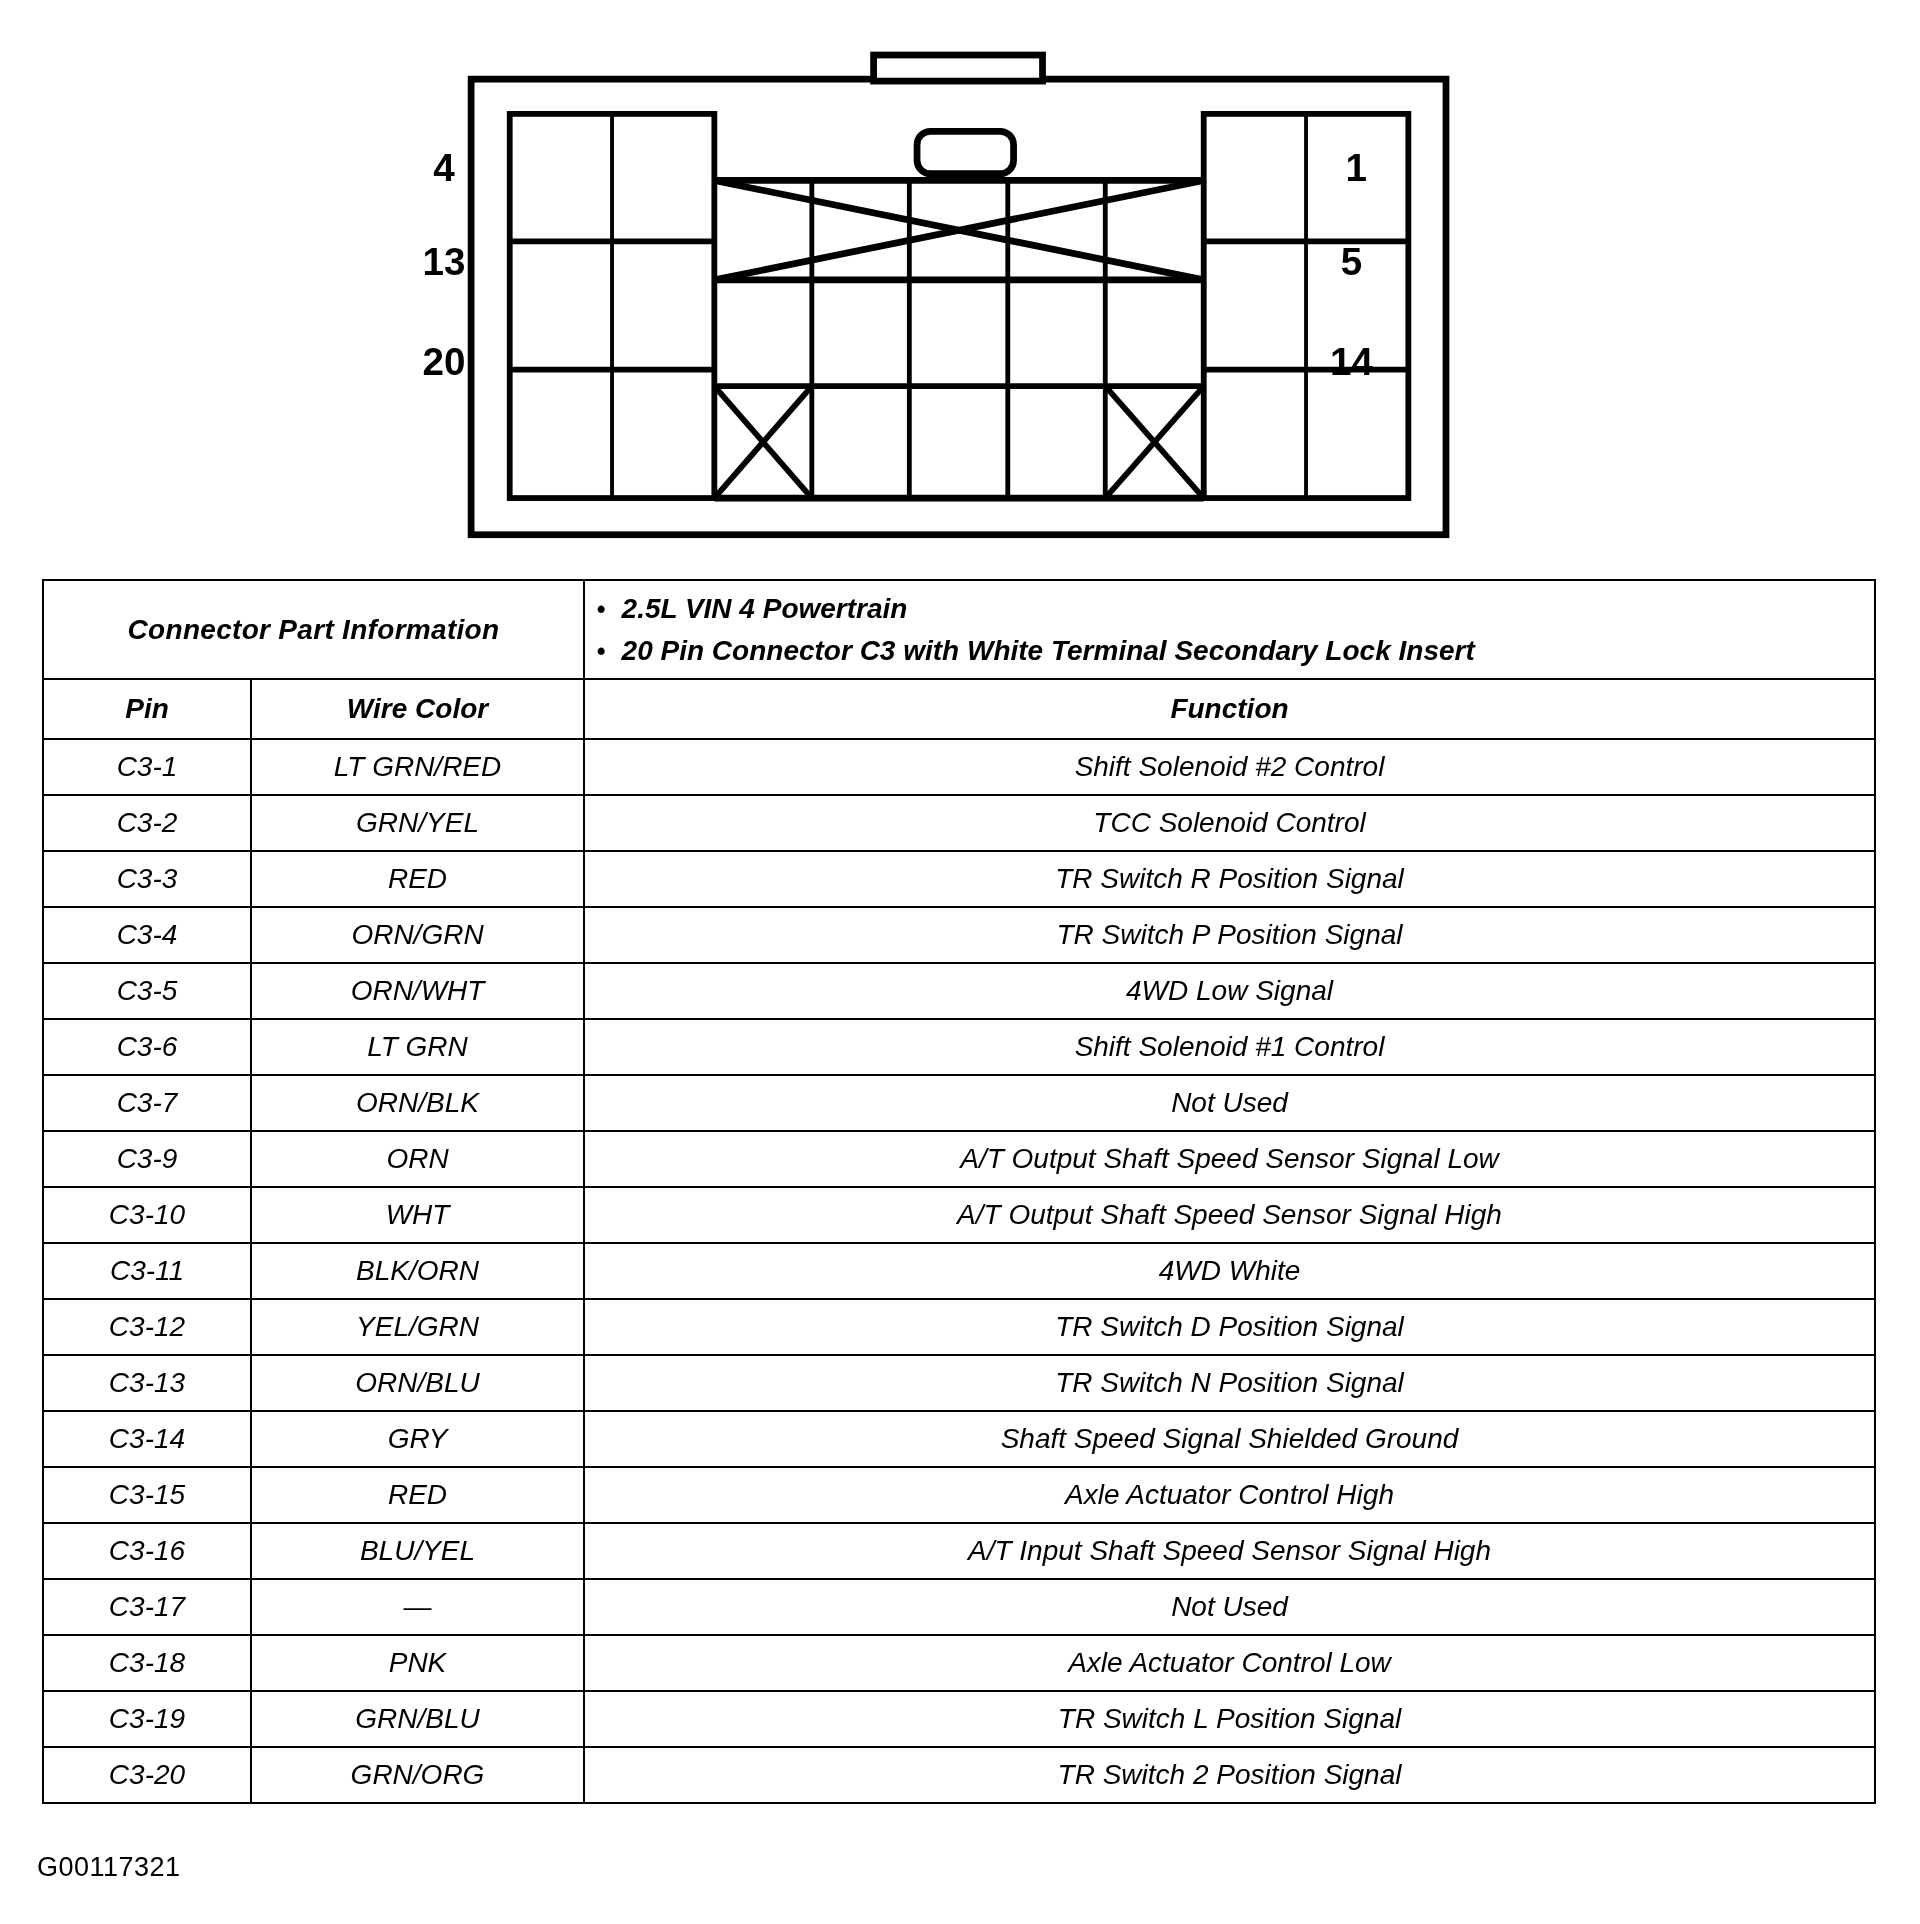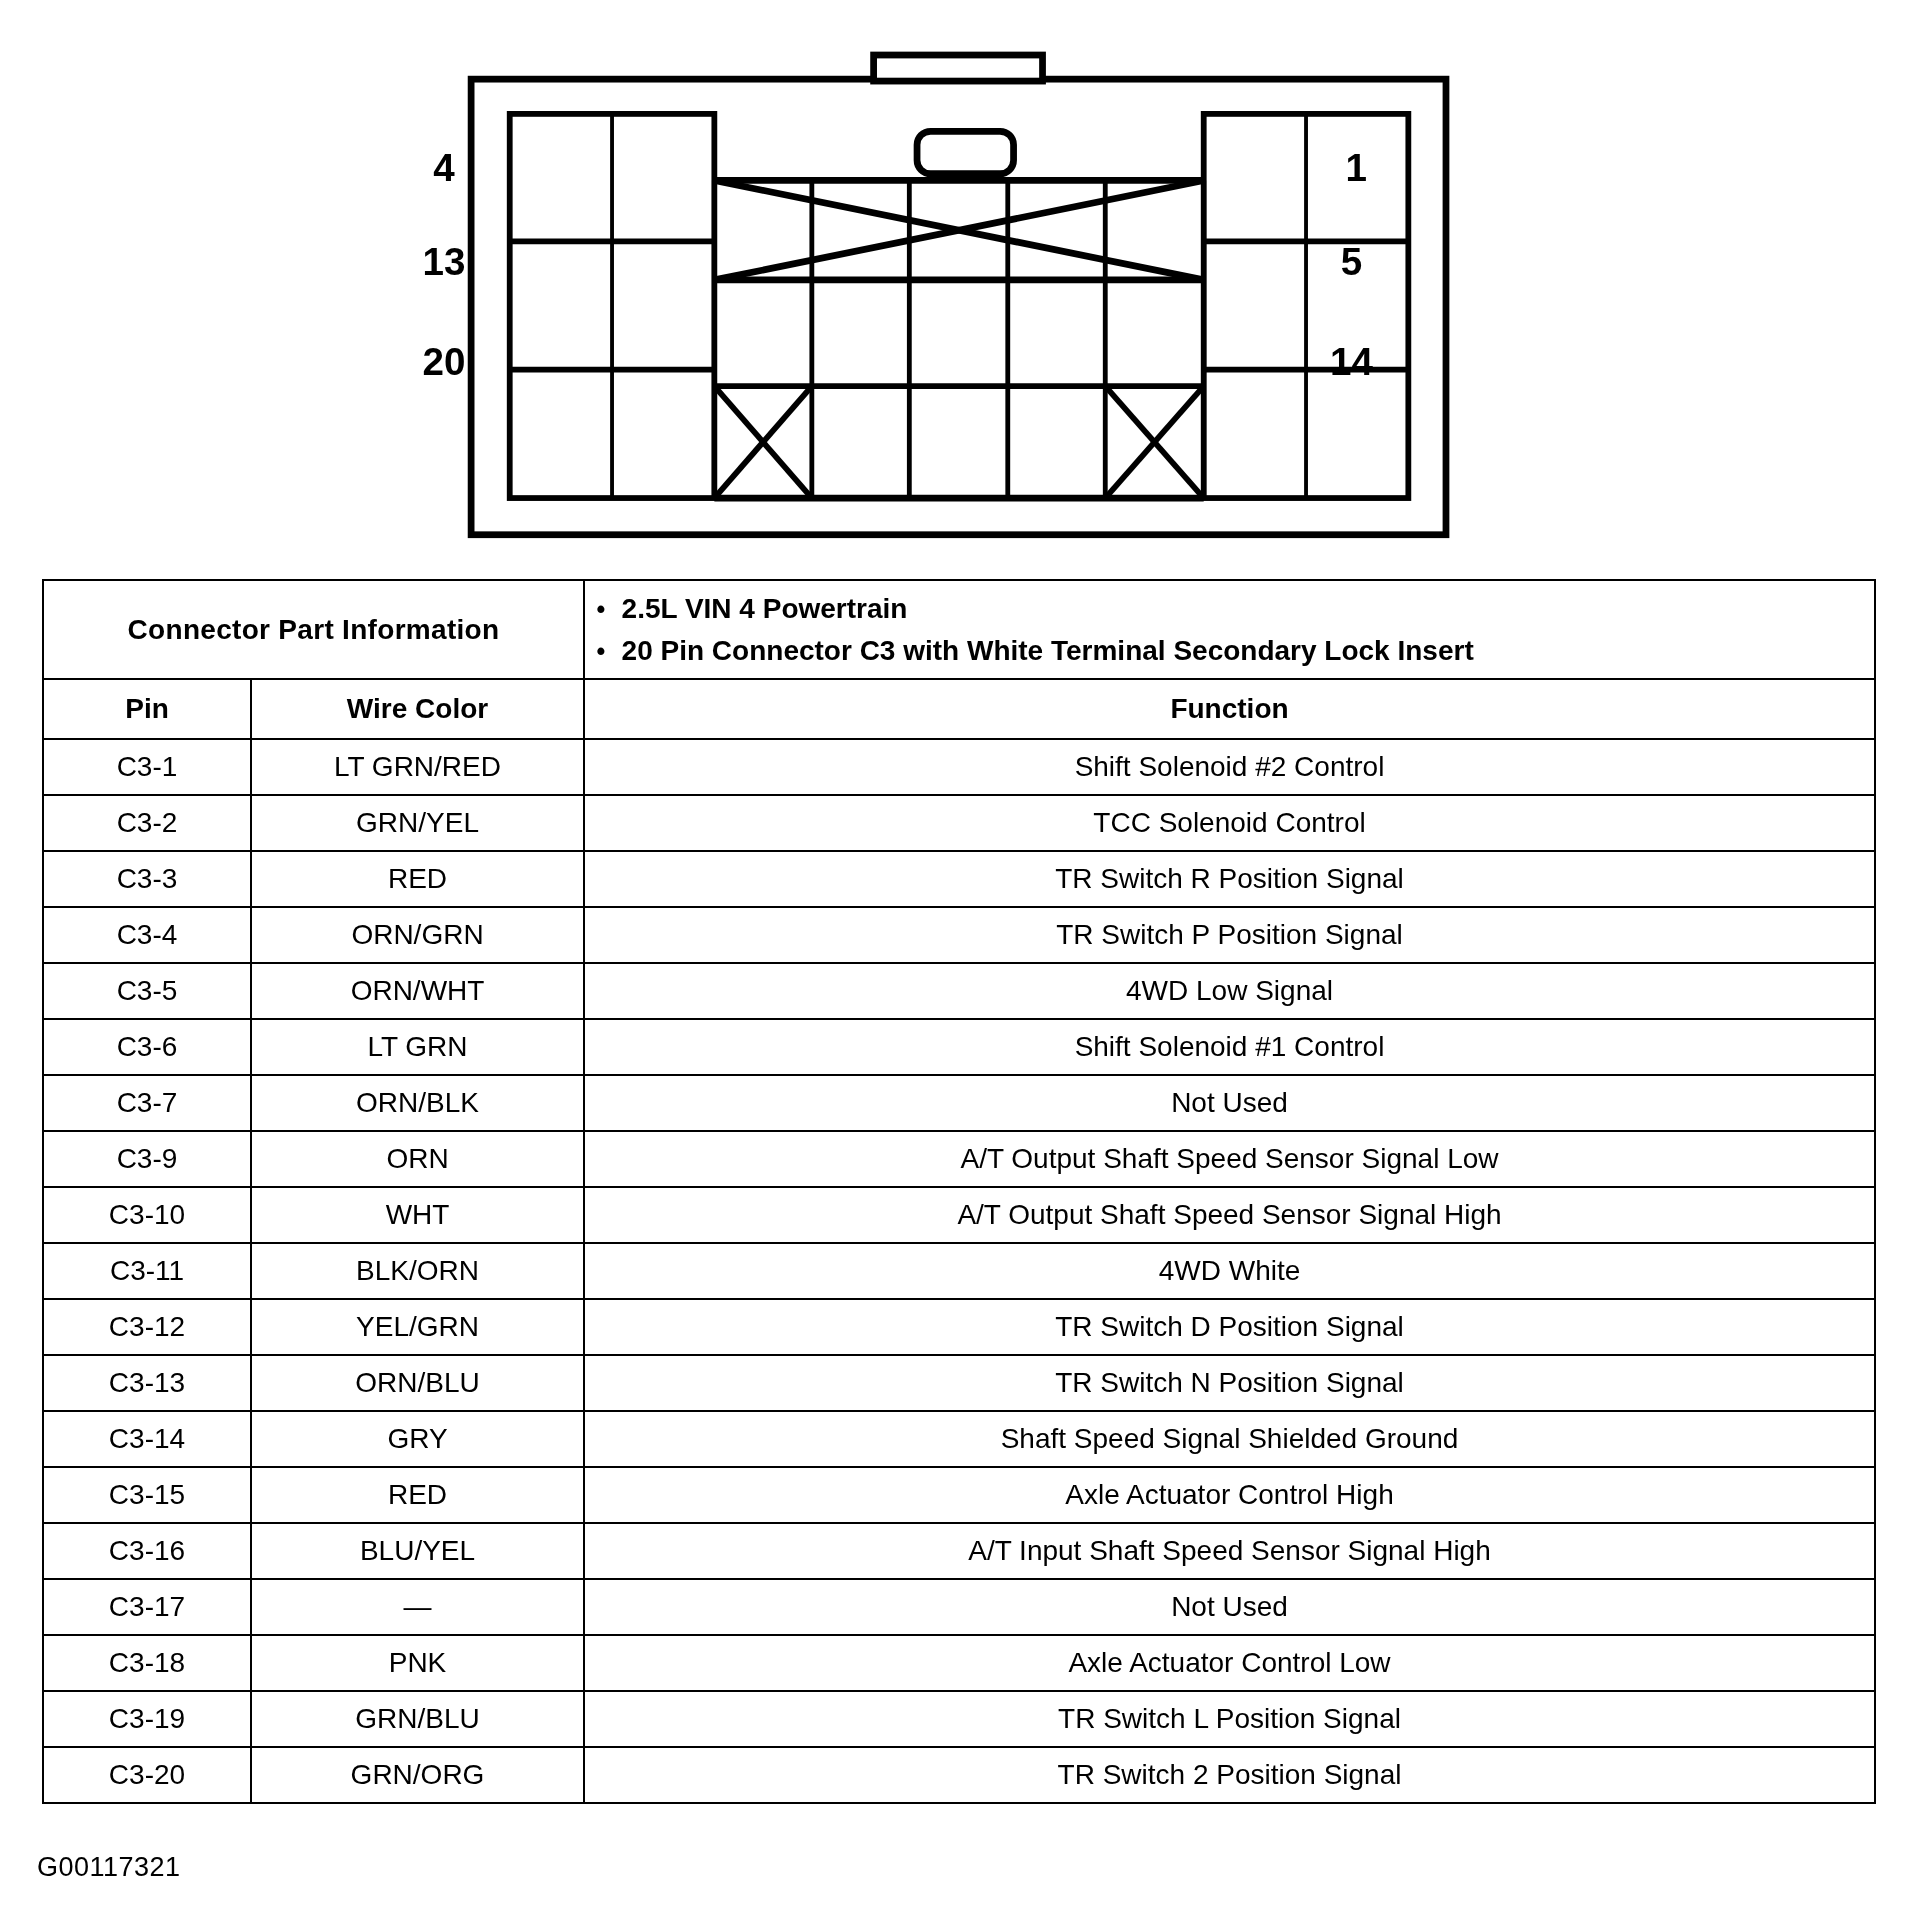"Connector Part Information" #pinout-table { font-style: none -> italic }
